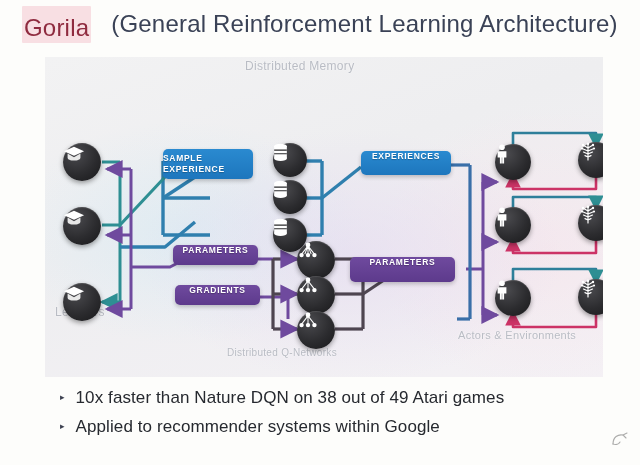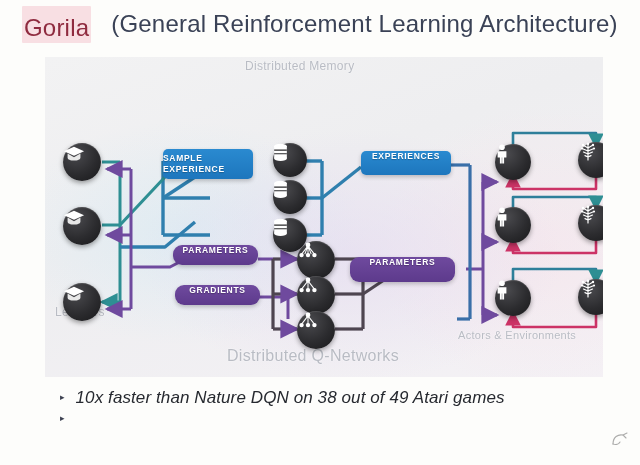"PARAMETERS" .pill.purple { border-radius: 9px -> none }
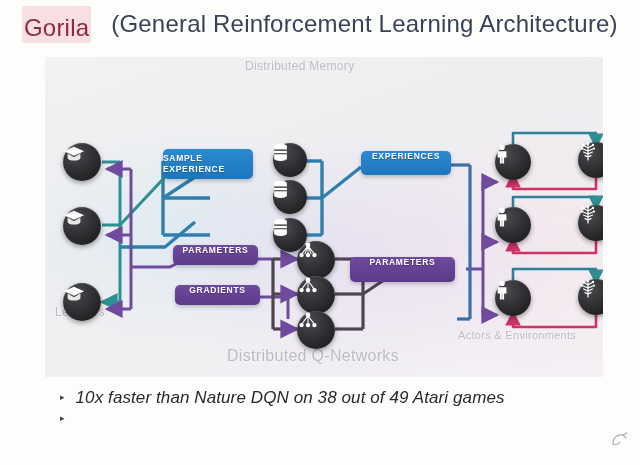"Distributed Q-Networks" div.d-label { font-size: 16px -> 10px }
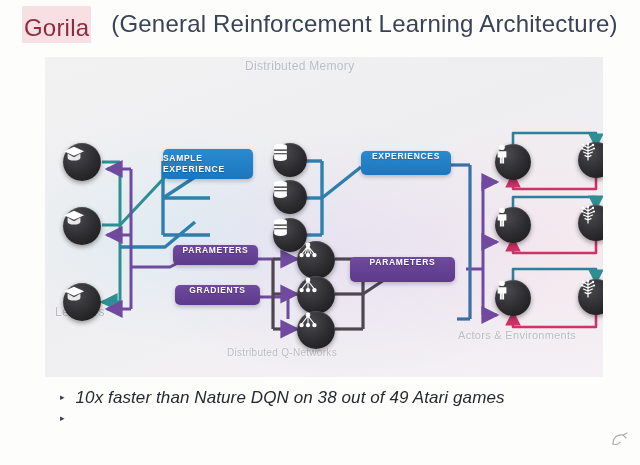"10x faster than Nature DQN" .bullet-text { font-style: italic -> none }
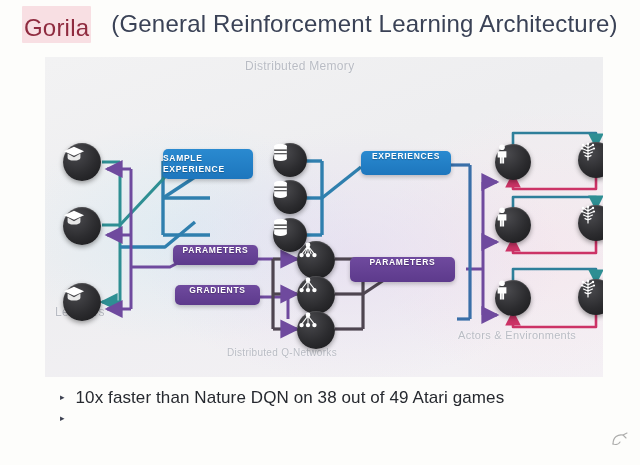"Applied to recommender systems within" span.bullet-text { html: none -> <span>Applied to recommender systems within Google</span> }
